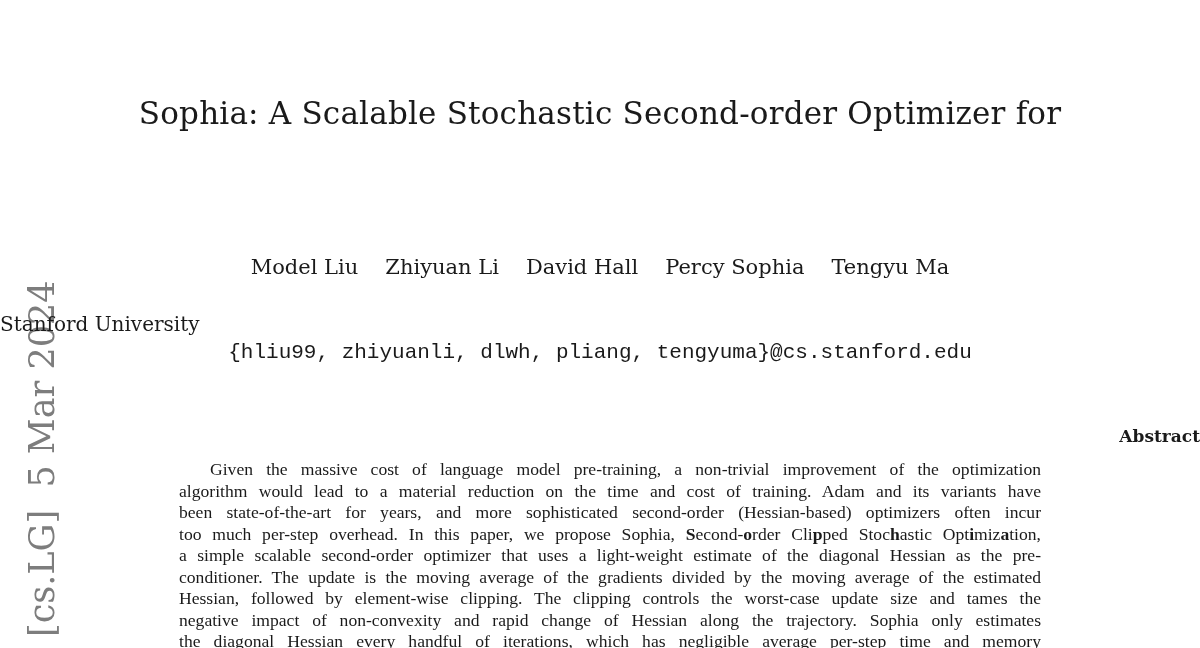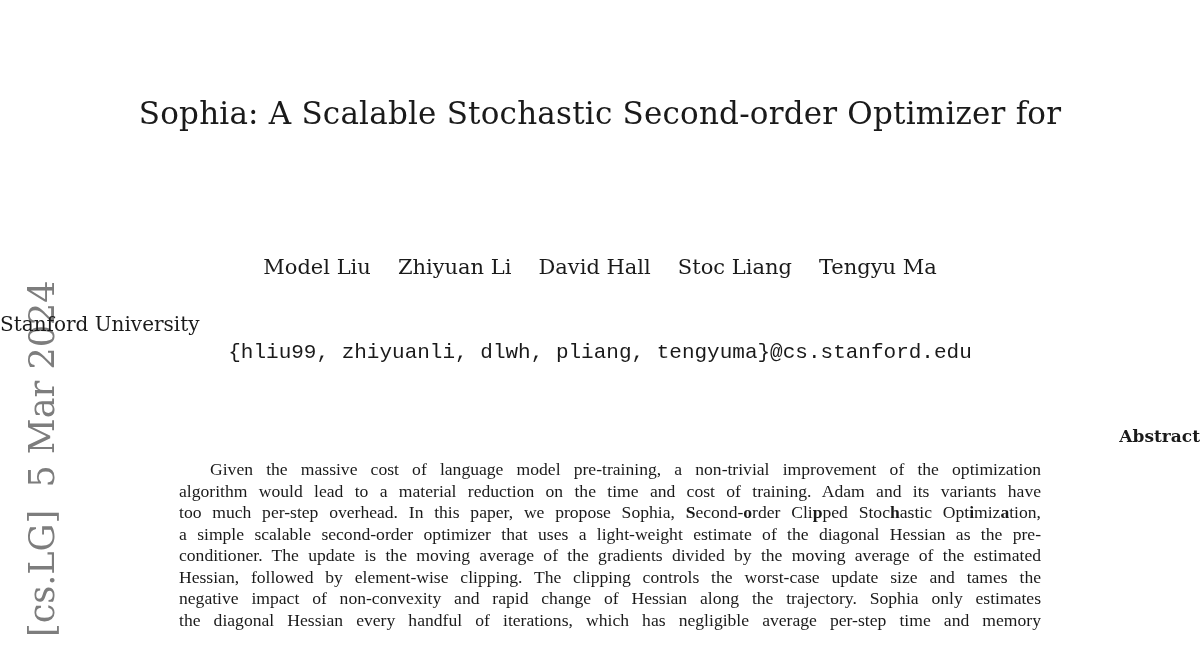"Stoc Liang" span { text: Stoc Liang -> Percy Sophia }
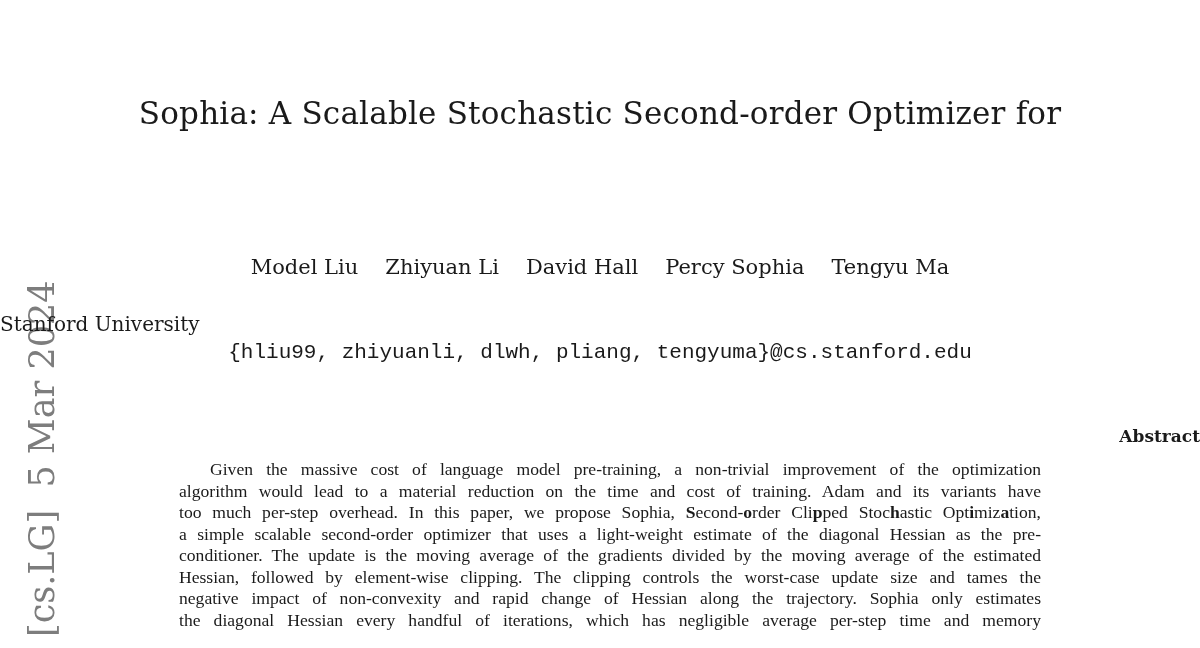"been state-of-the-art for years, and" div.aline { html: none -> <div><span>been state-of-the-art for years, and more sophisticated second-order (Hessian-based) optimizers often incur</span></div> }
